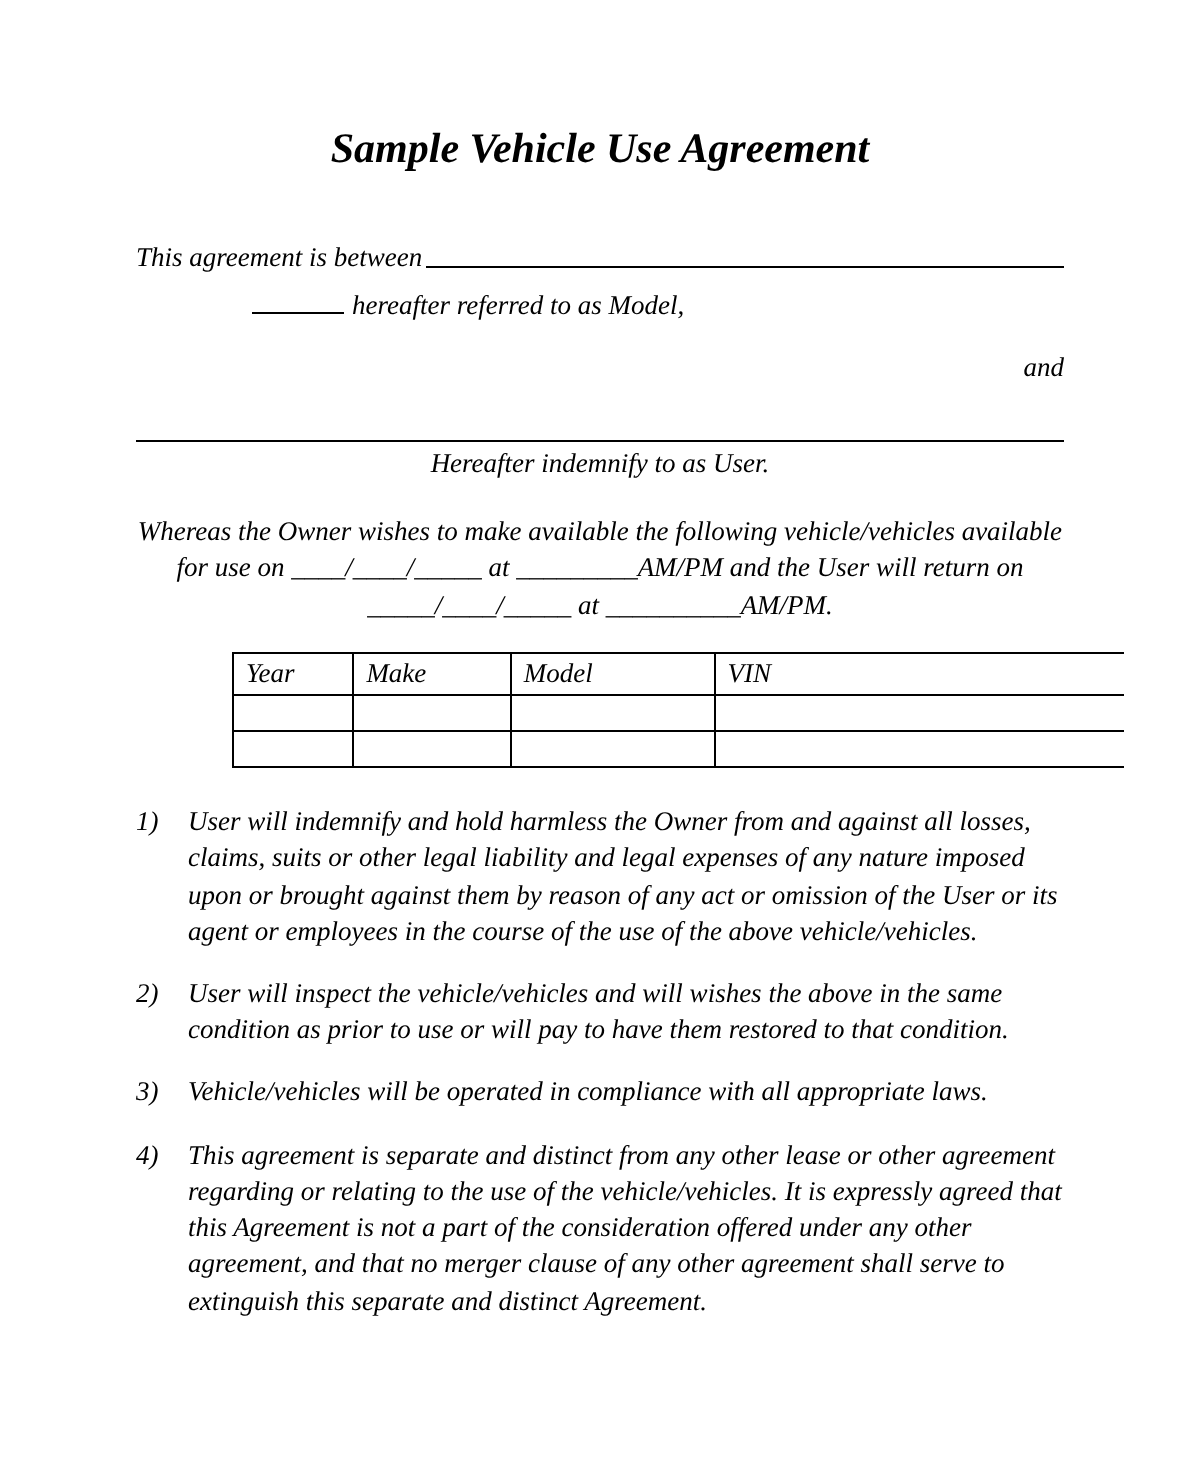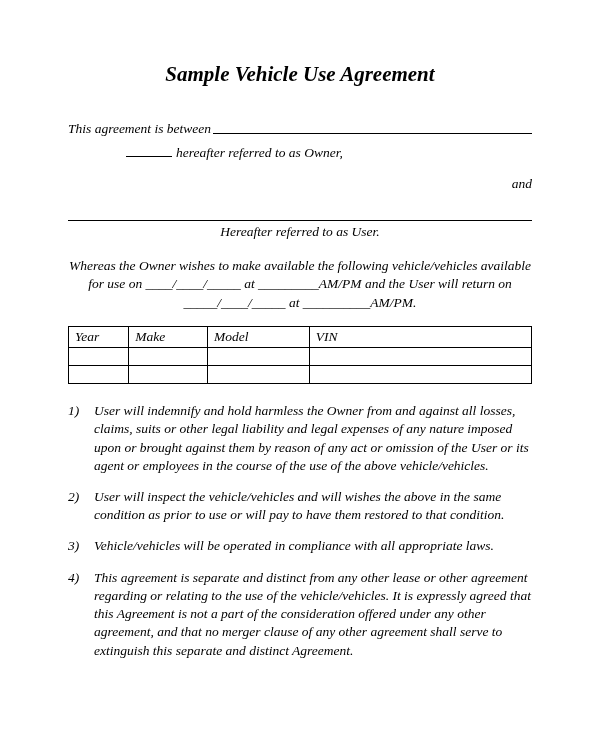"hereafter referred to as Owner," span { text: Owner -> Model }
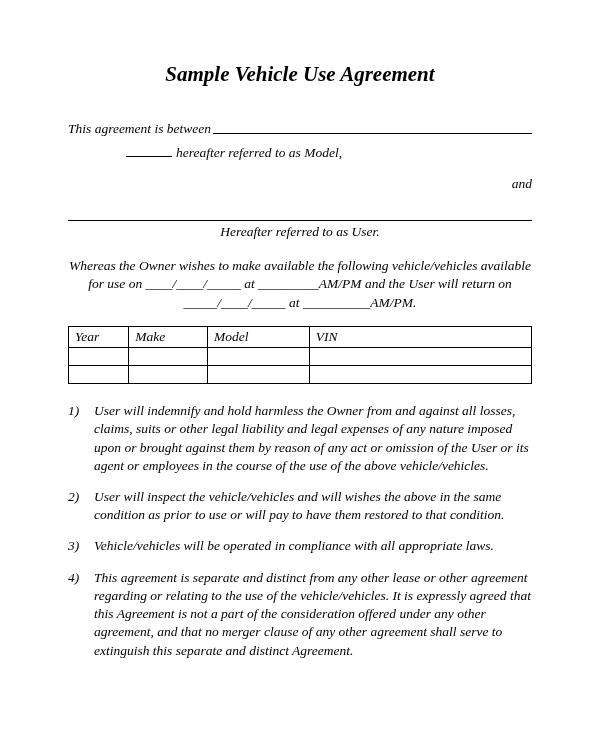"Hereafter referred to as User." div.user-ref-line { text: referred -> indemnify }
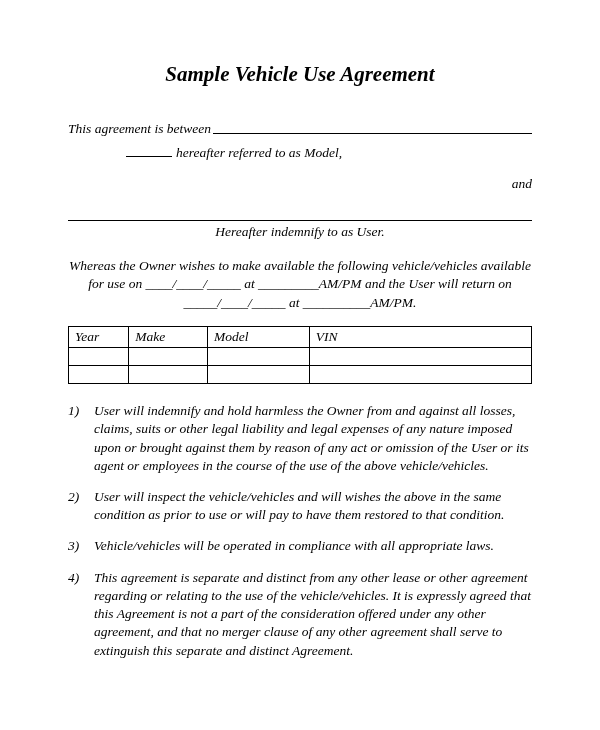"Year" .vehicle-table { margin-left: none -> 48px }
